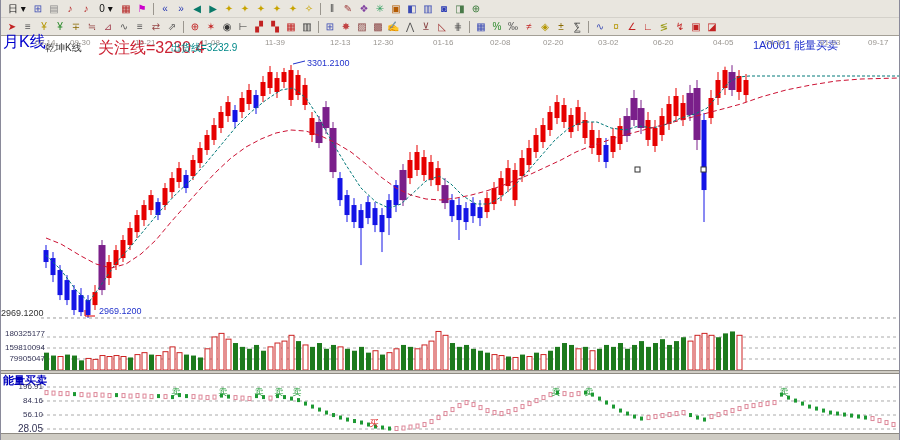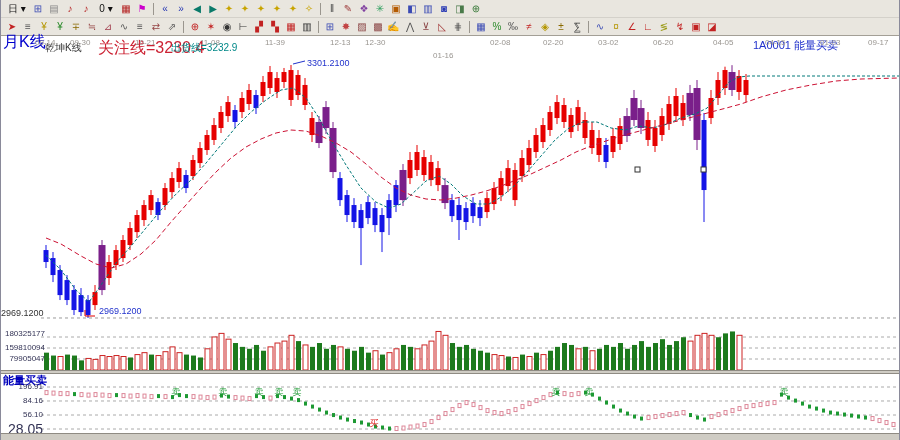"12-30" div.tick { left: 364px -> 372px }
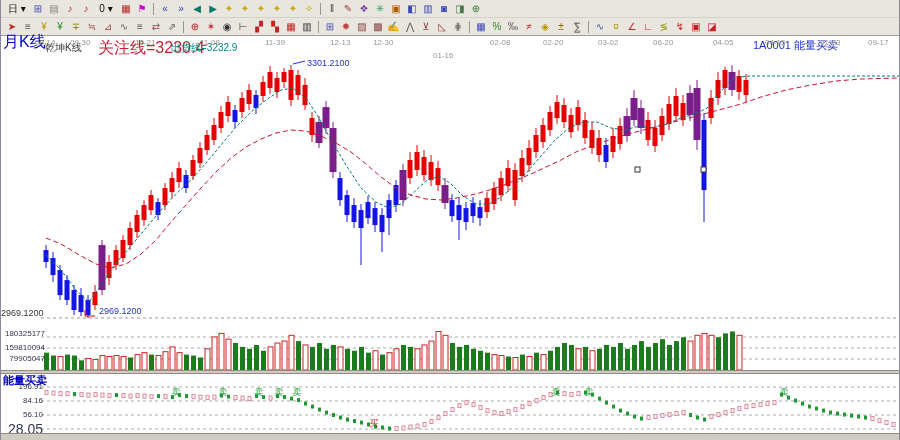"01-16" div.tick { margin-top: 13px -> none }
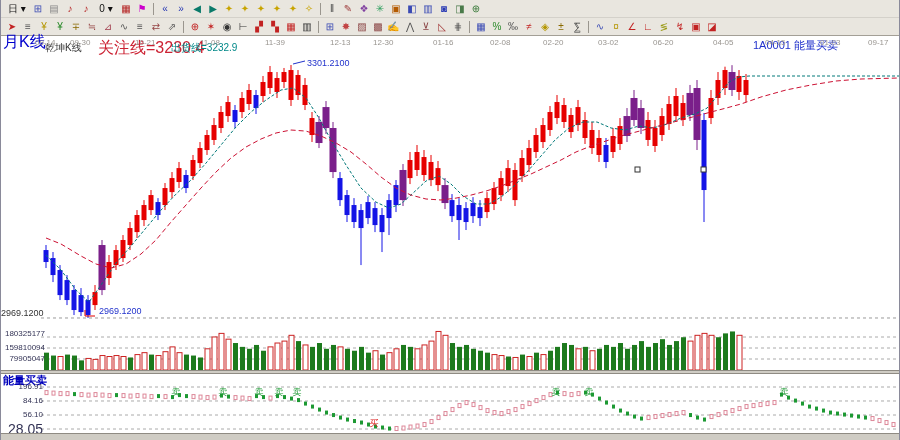"28.05" div.lbl { font-size: 14px -> 10px }
